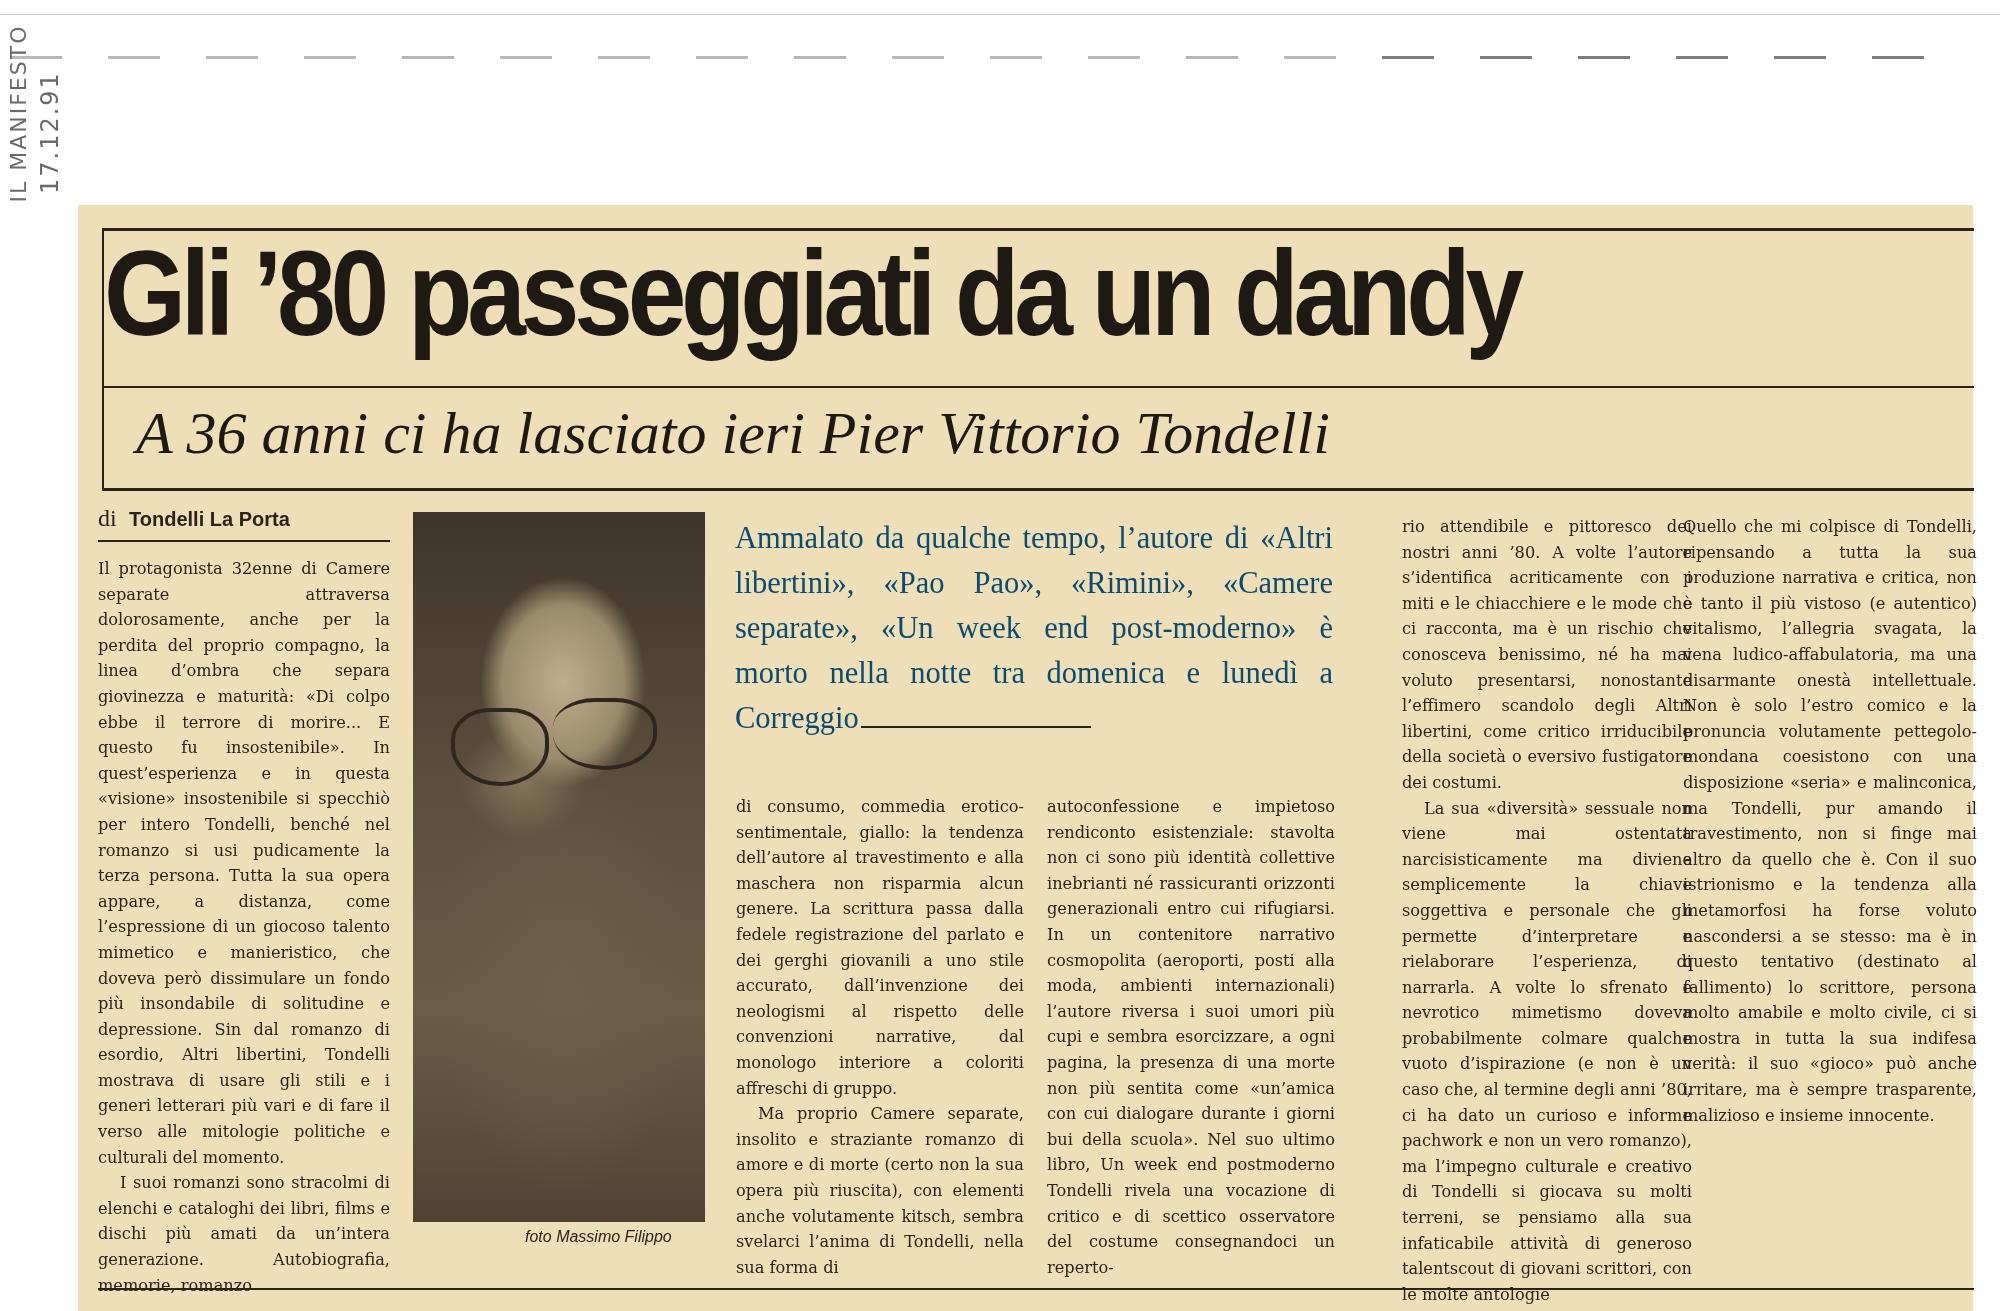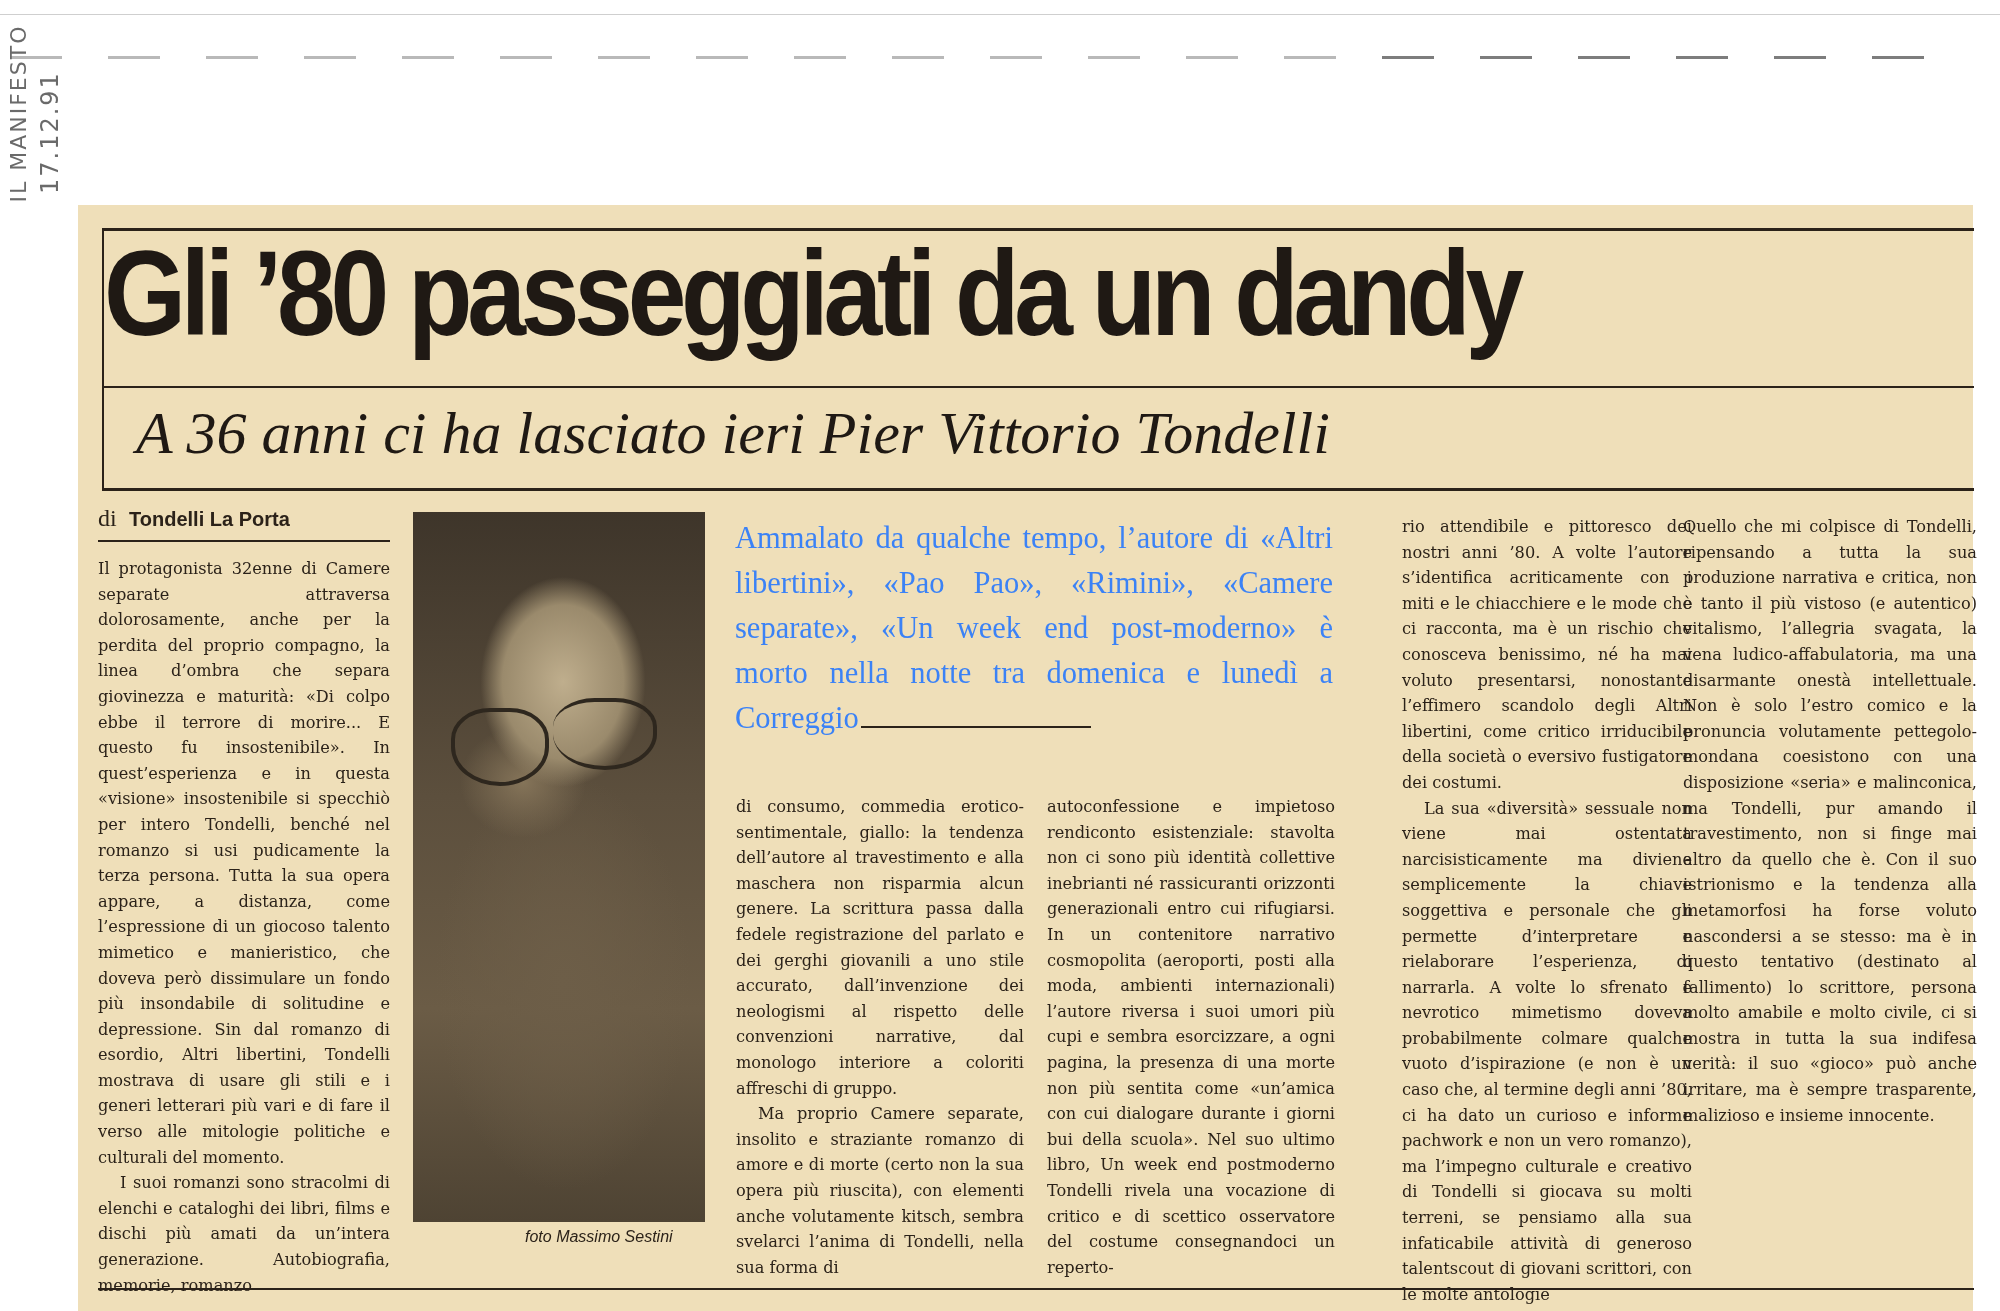"Ammalato da qualche tempo, l’autore" .lead { color: #3b82f6 -> #0c4a6e }
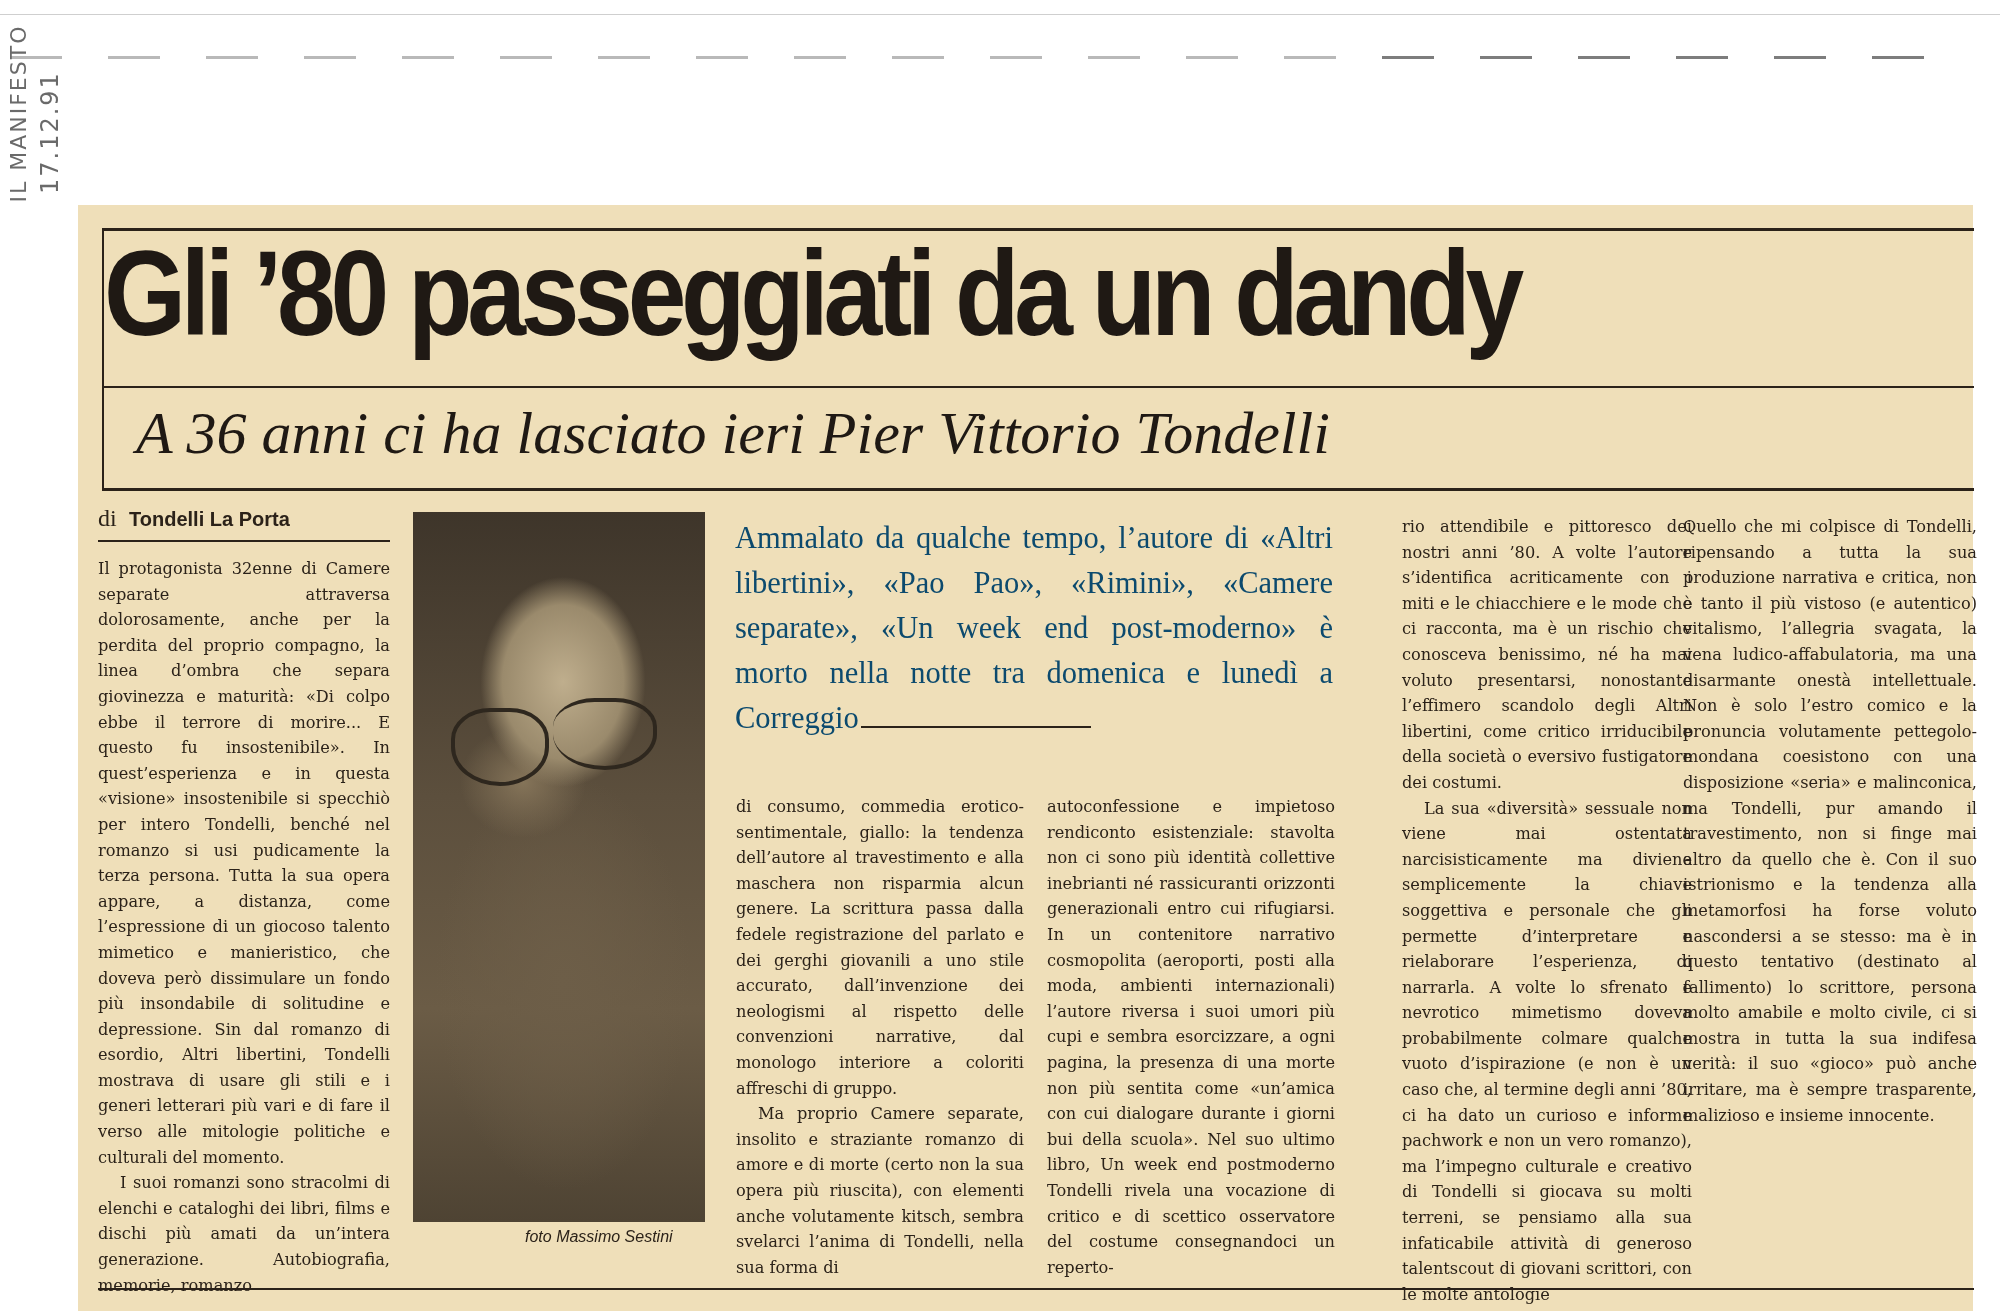"foto Massimo Sestini" div.caption { text: Sestini -> Filippo }
